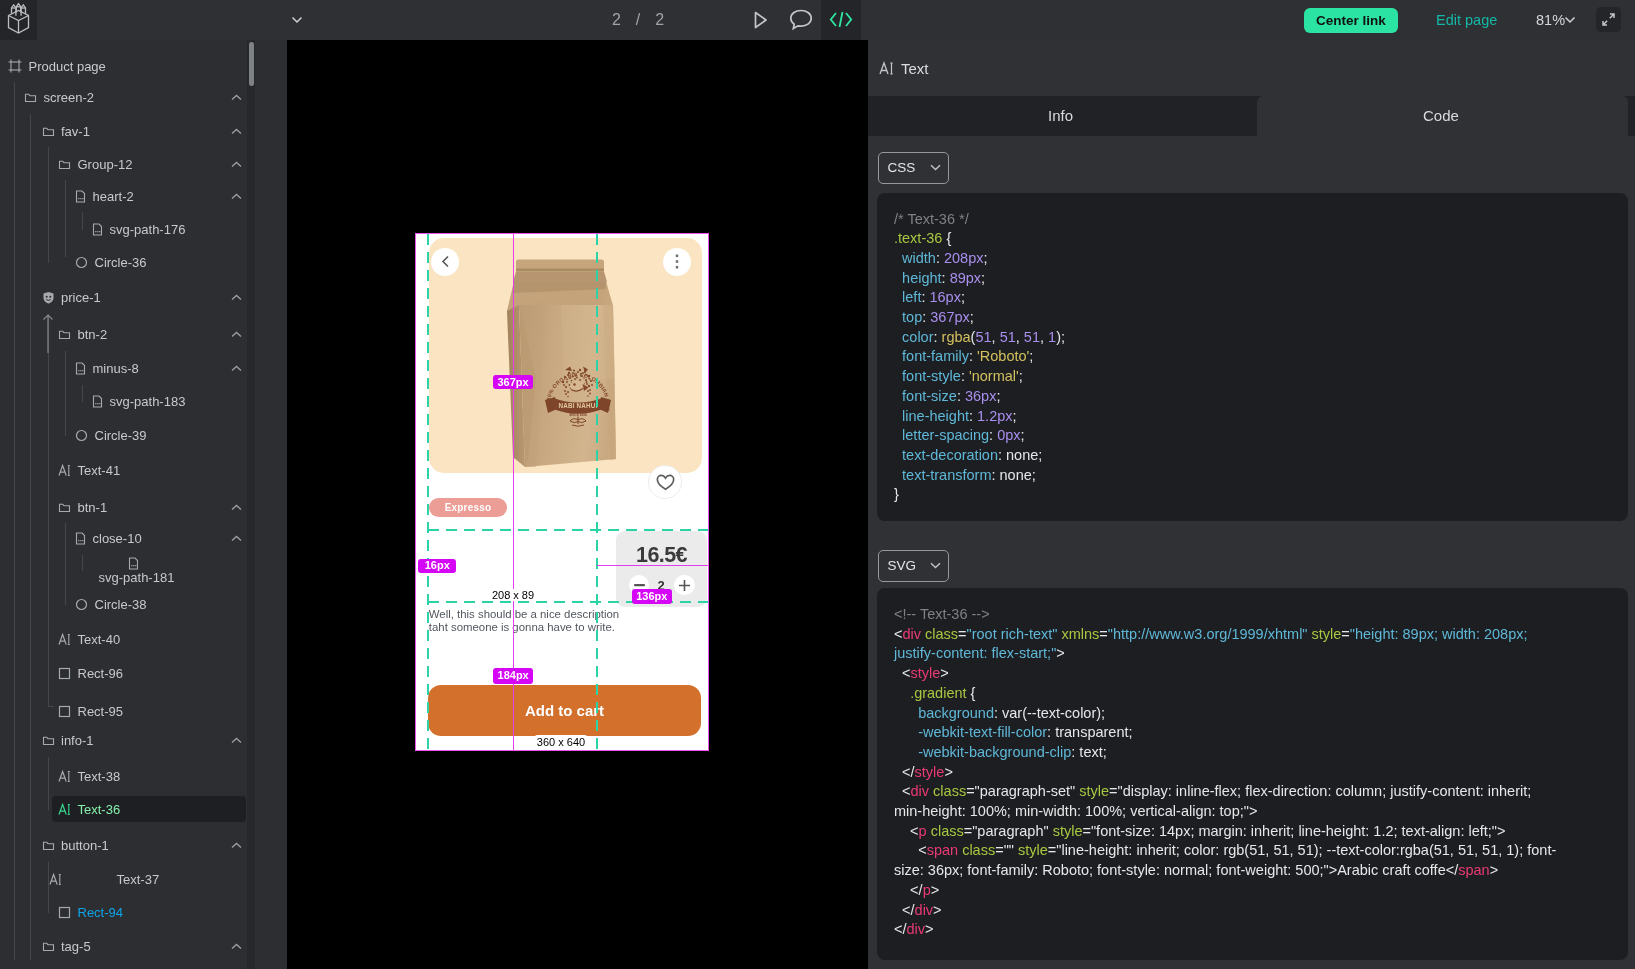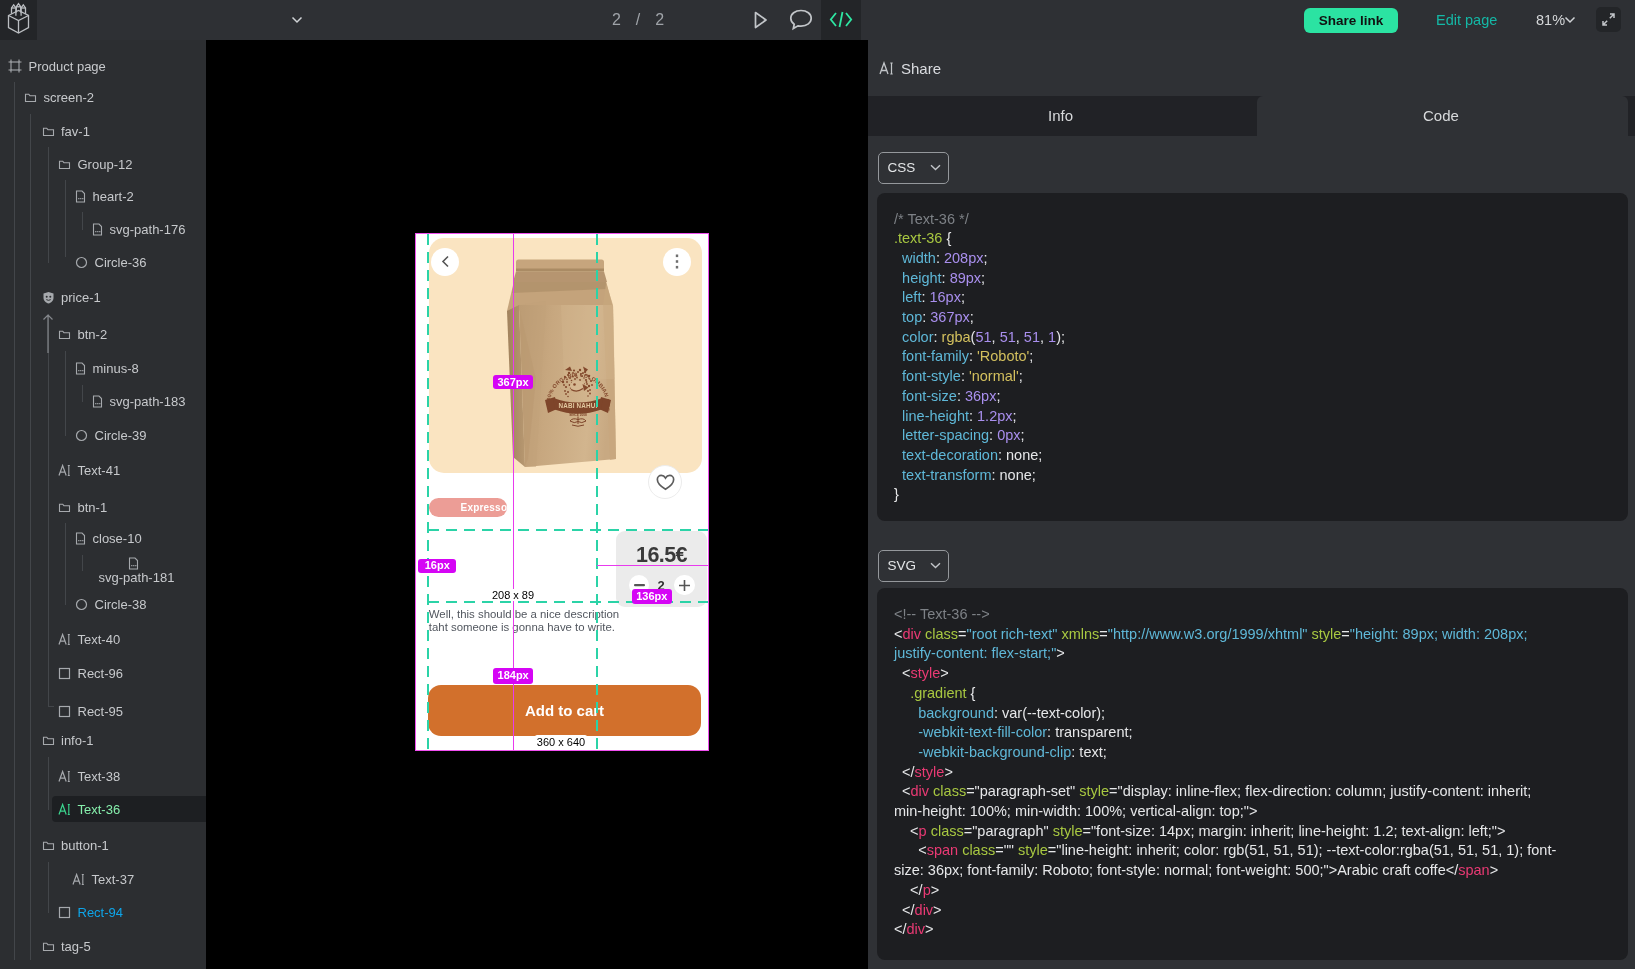"Share link" div { text: Share -> Center }
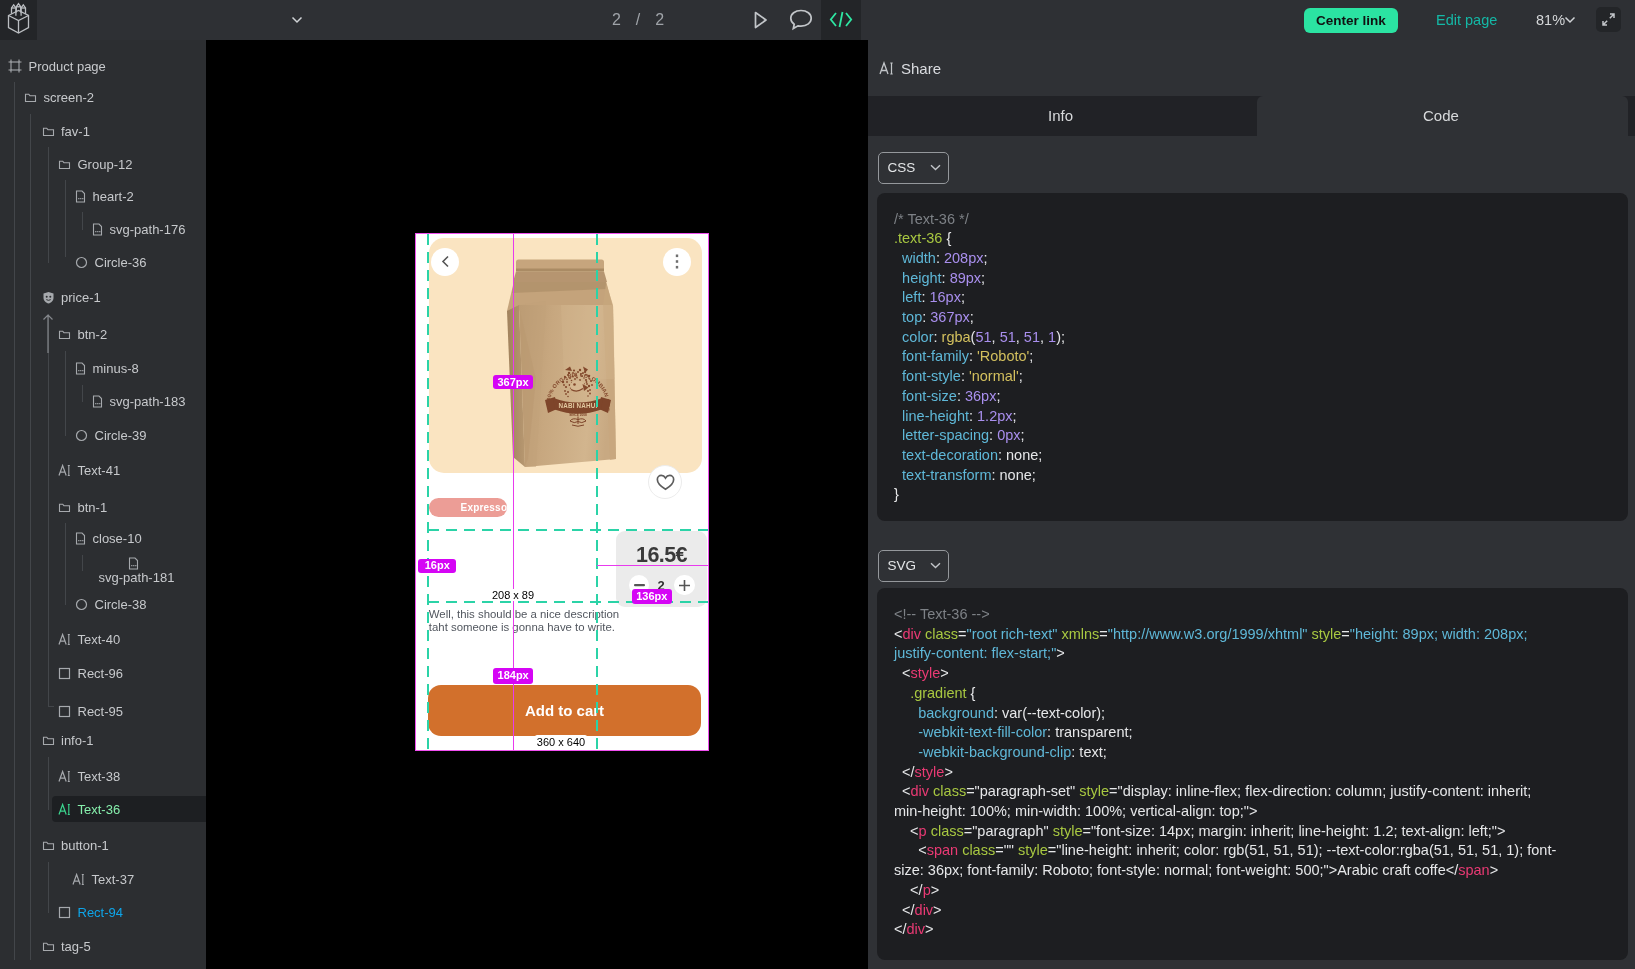"Product page" #sidebar { width: 206px -> 287px }
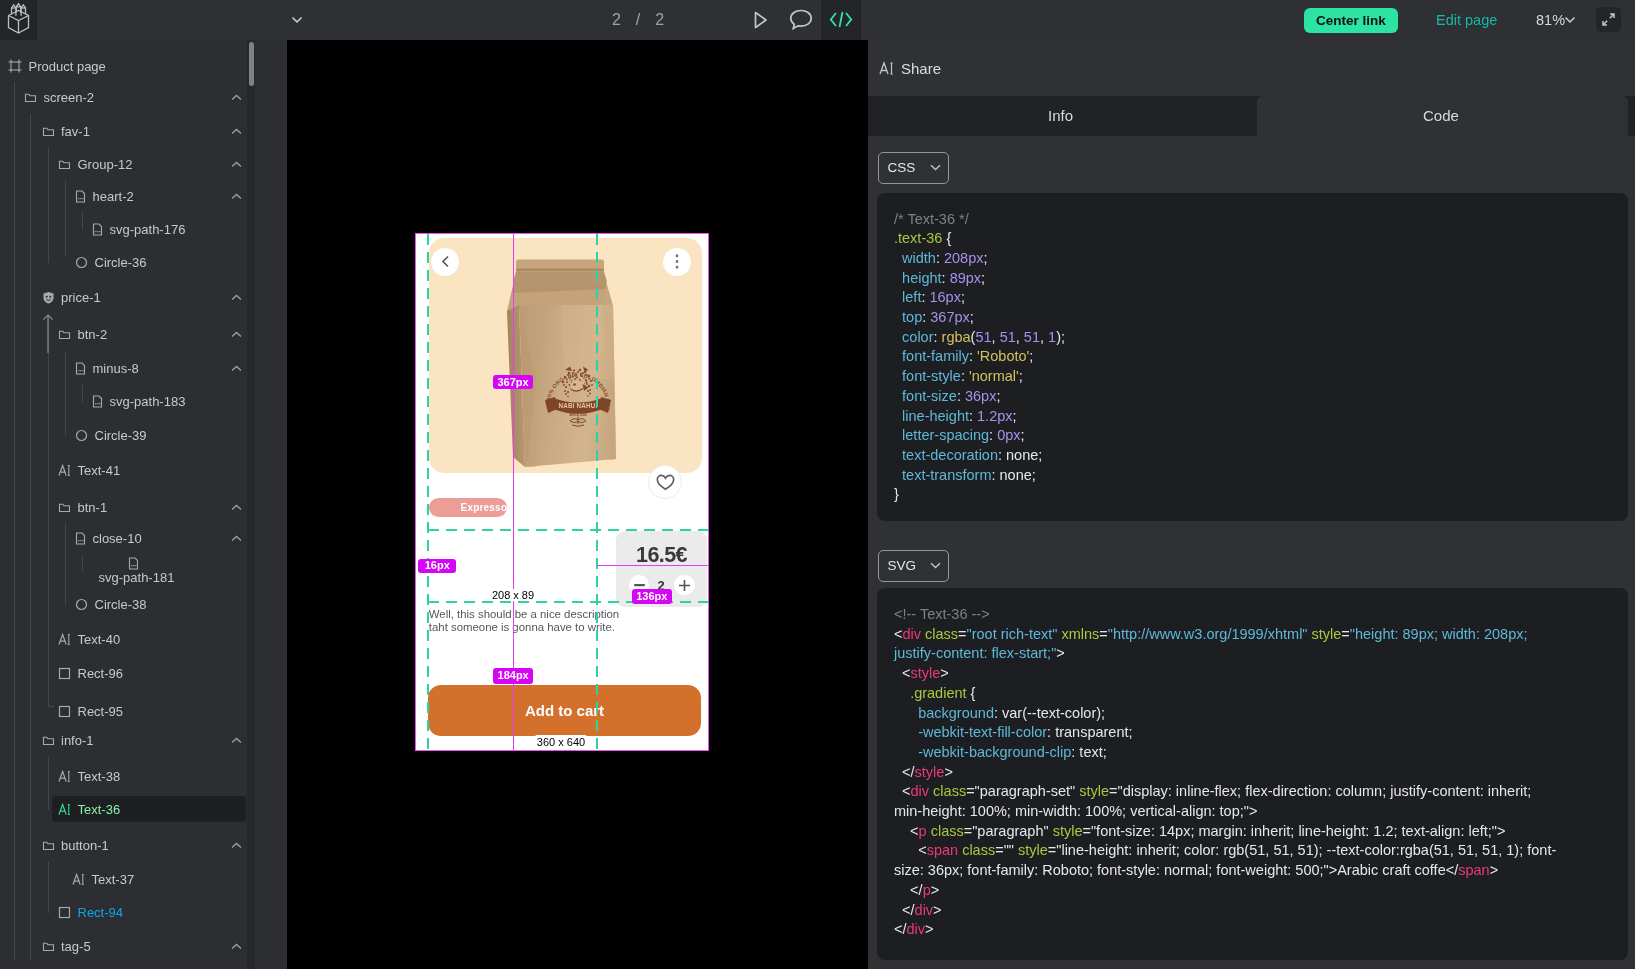"Share" div.abs { text: Share -> Text }
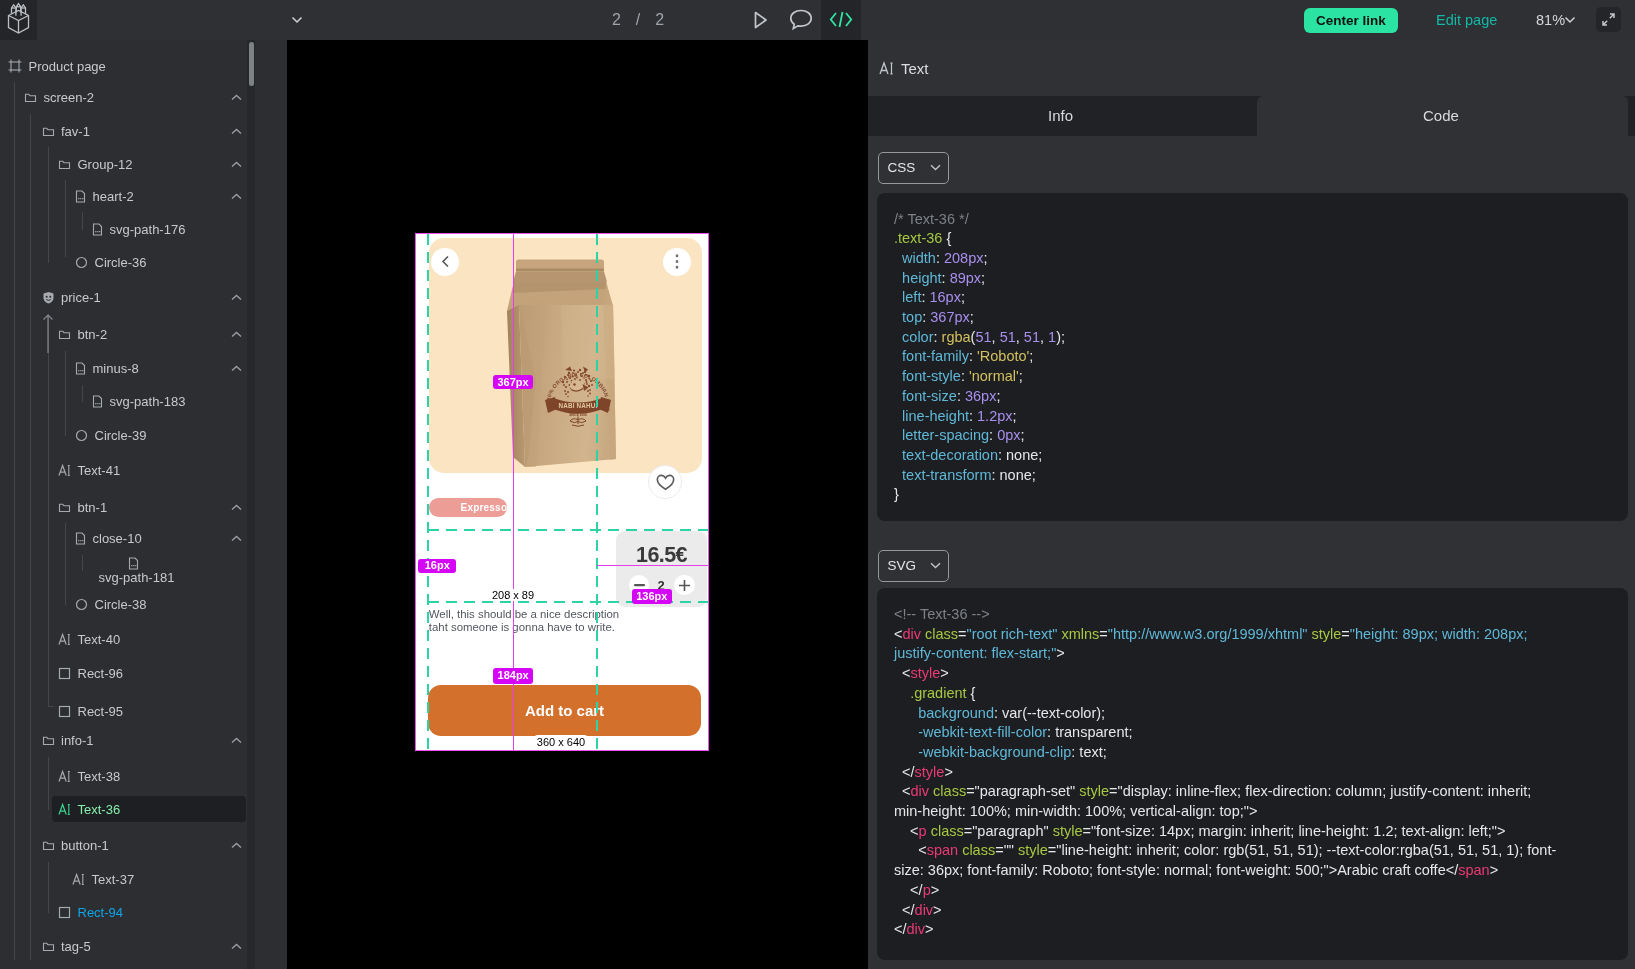"Expresso" #pill { text-align: right -> center }
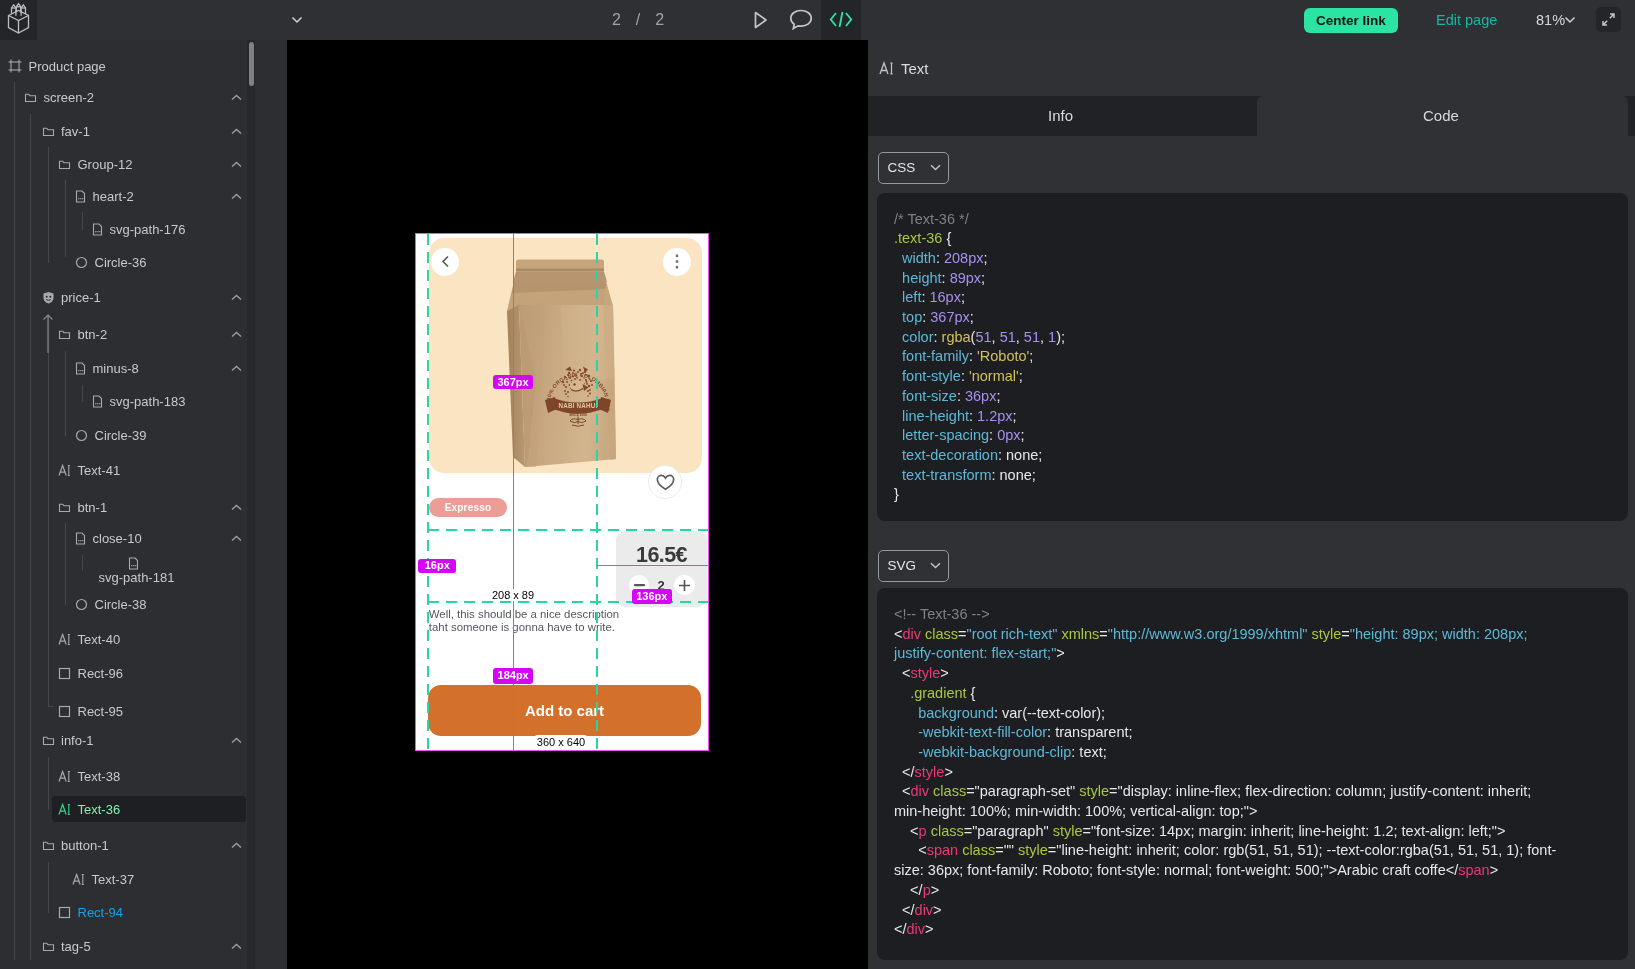"Text-37" div.trow { gap: none -> 48px; left: 72px -> 49px }
